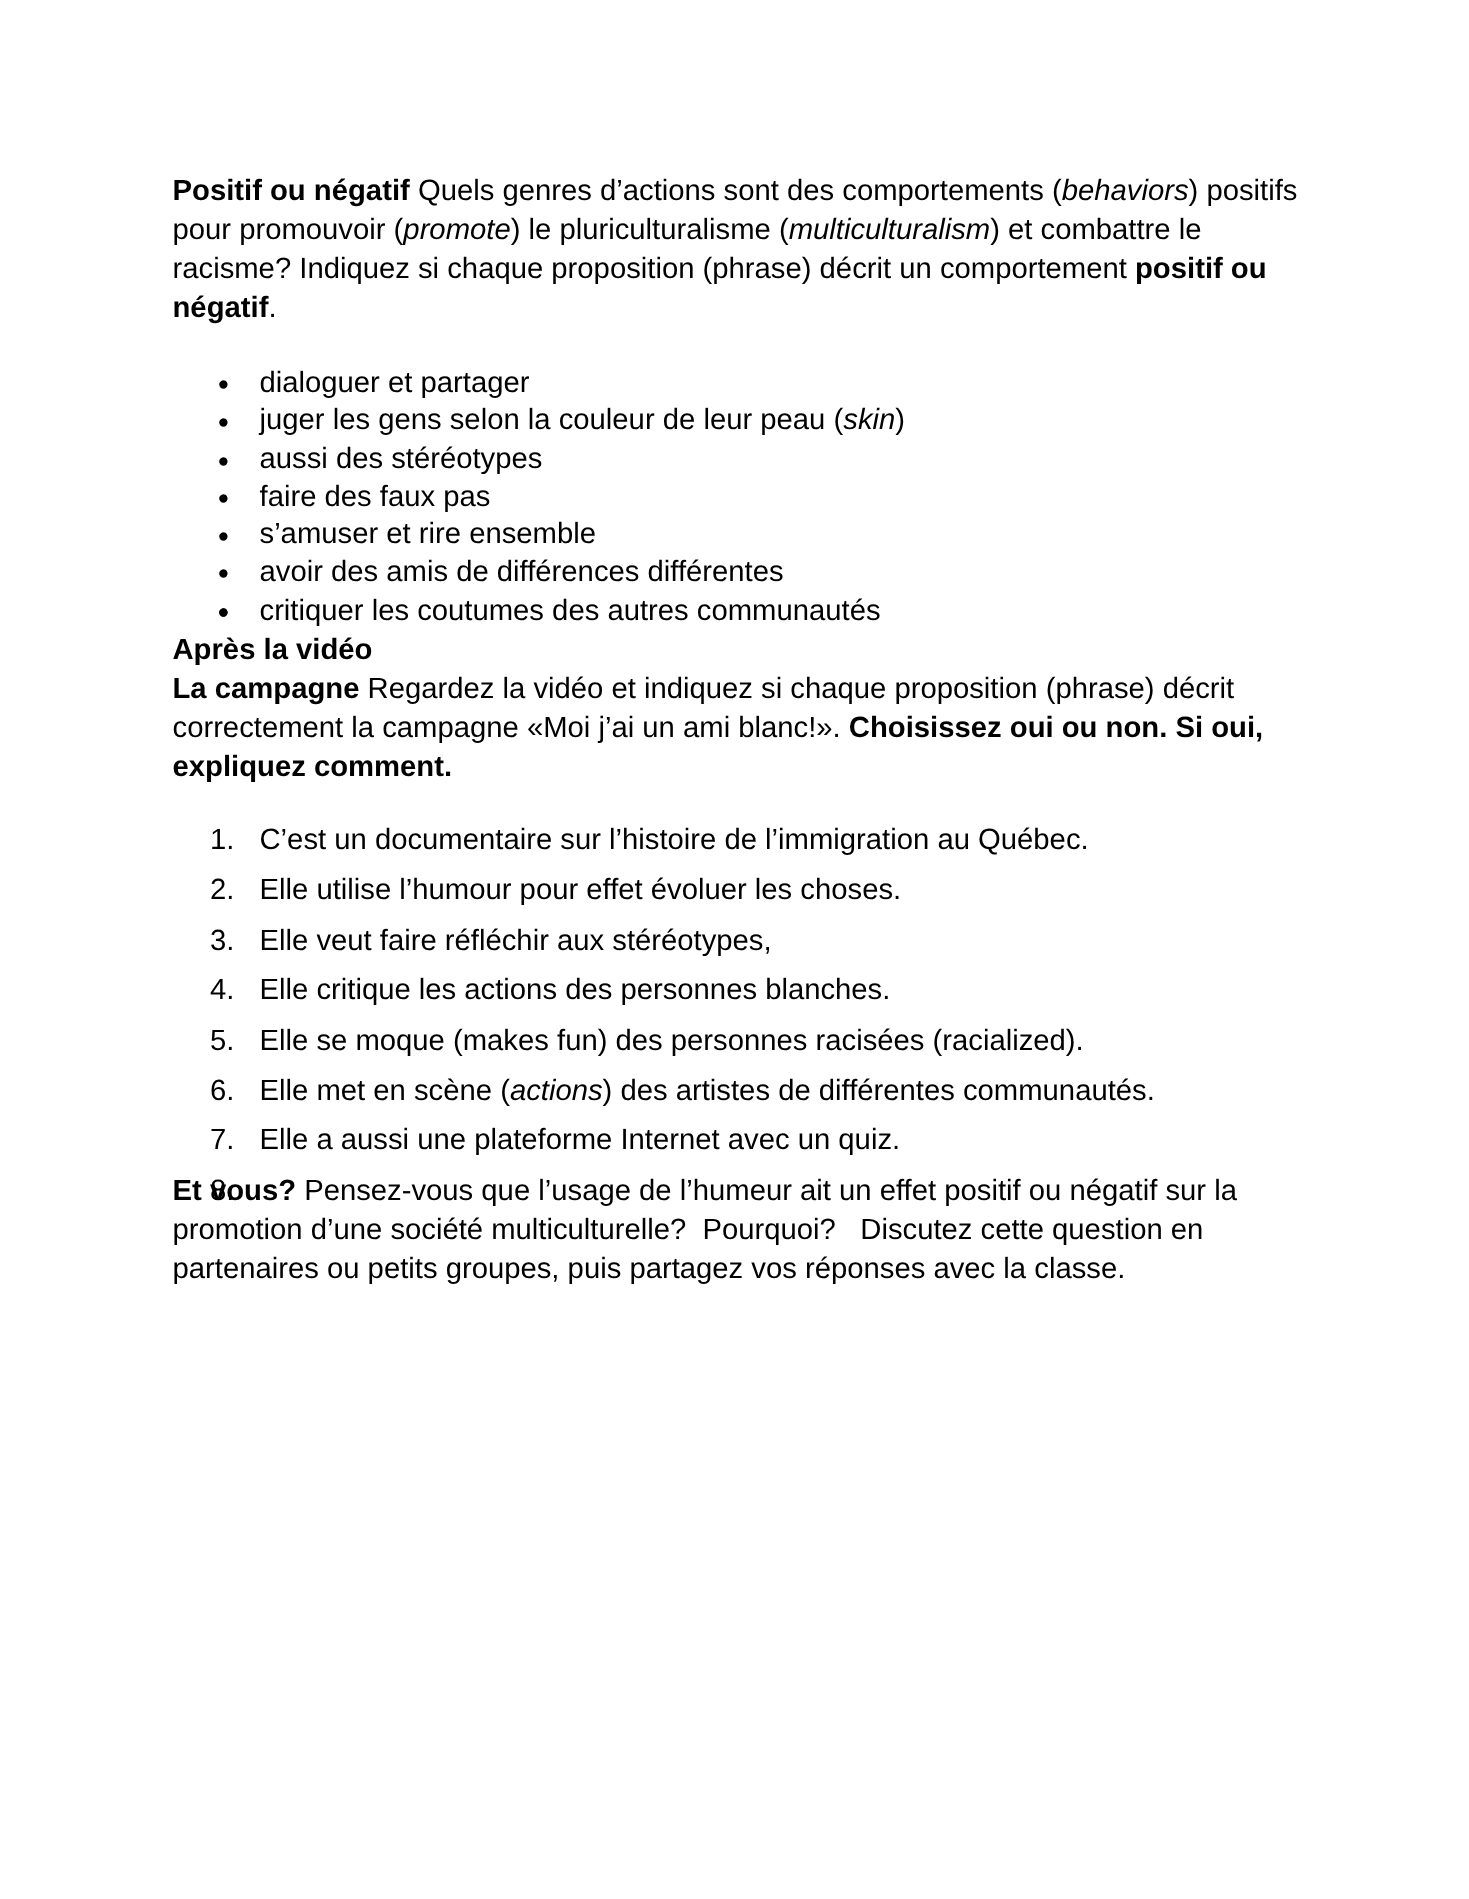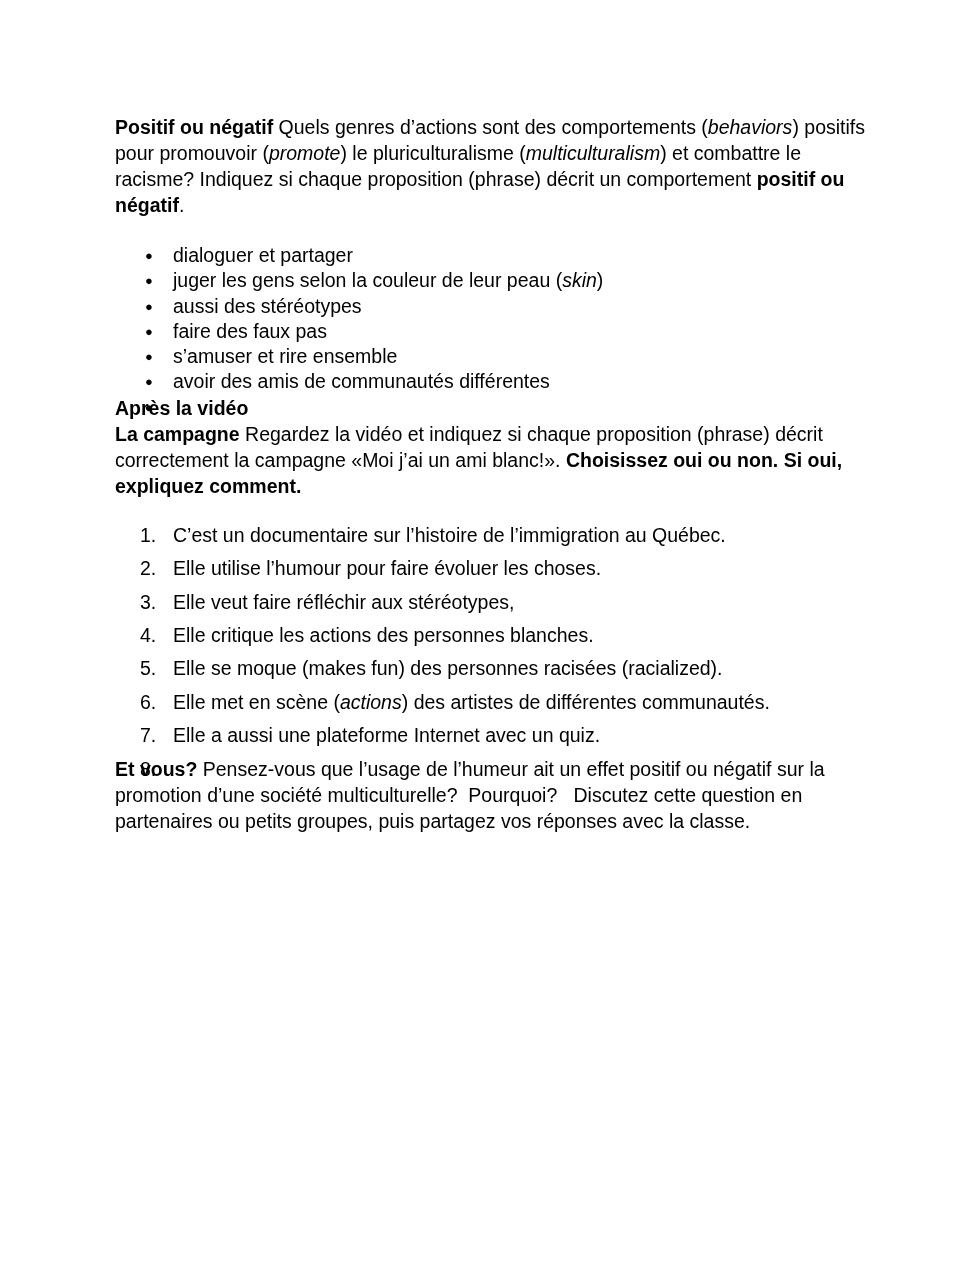"avoir des amis de communautés" span { text: communautés -> différences }
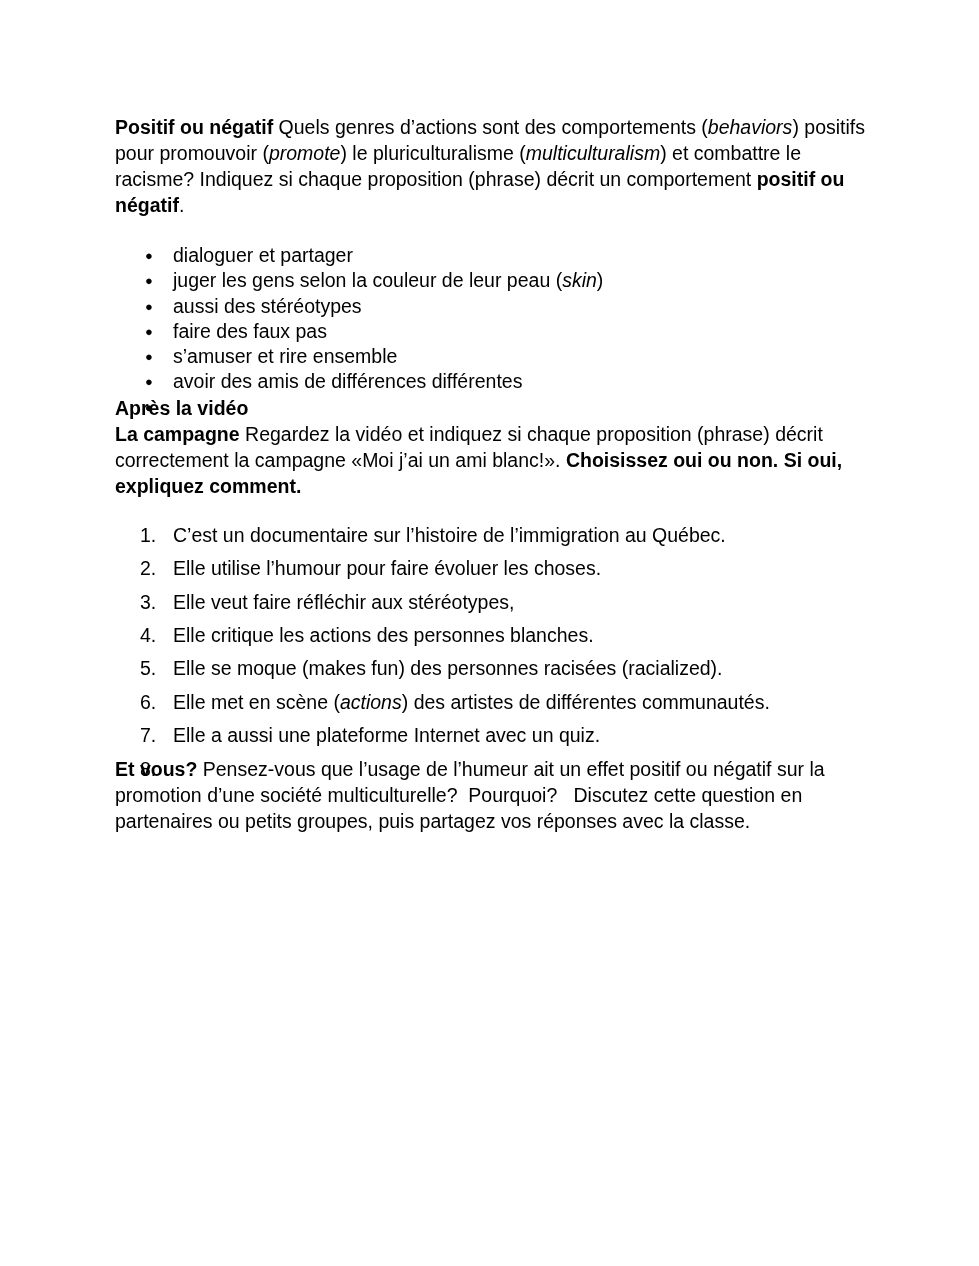"critiquer les coutumes des autres" span.txt { html: none -> <span><span>critiquer les coutumes des autres communautés</span></span> }
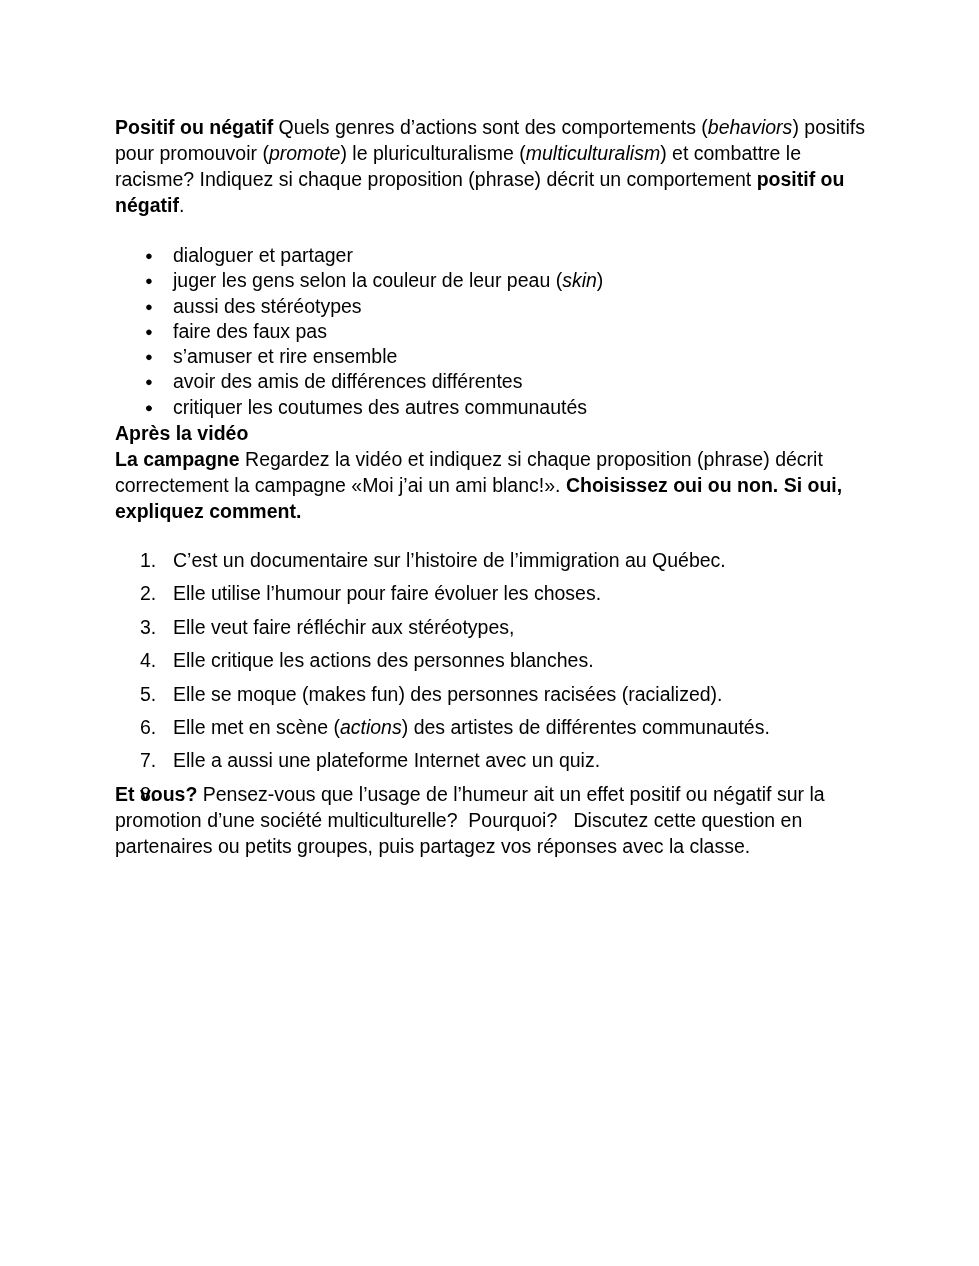"Elle utilise l’humour pour faire" span { text: faire -> effet }
